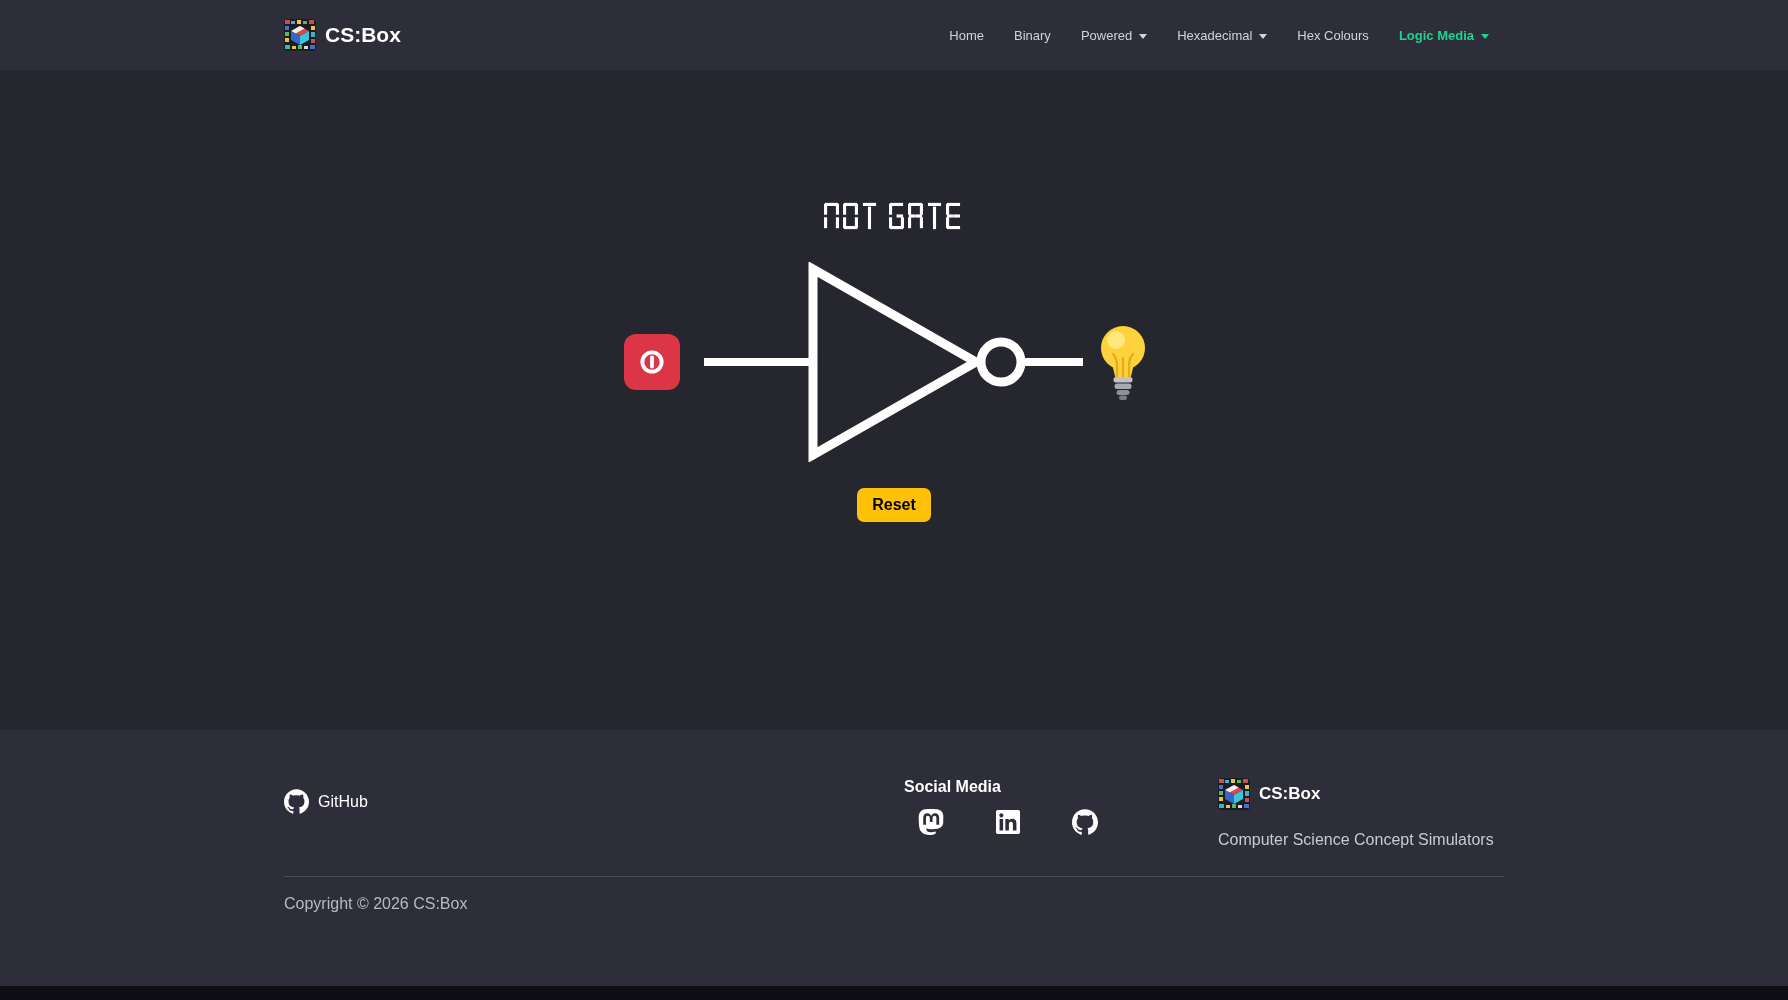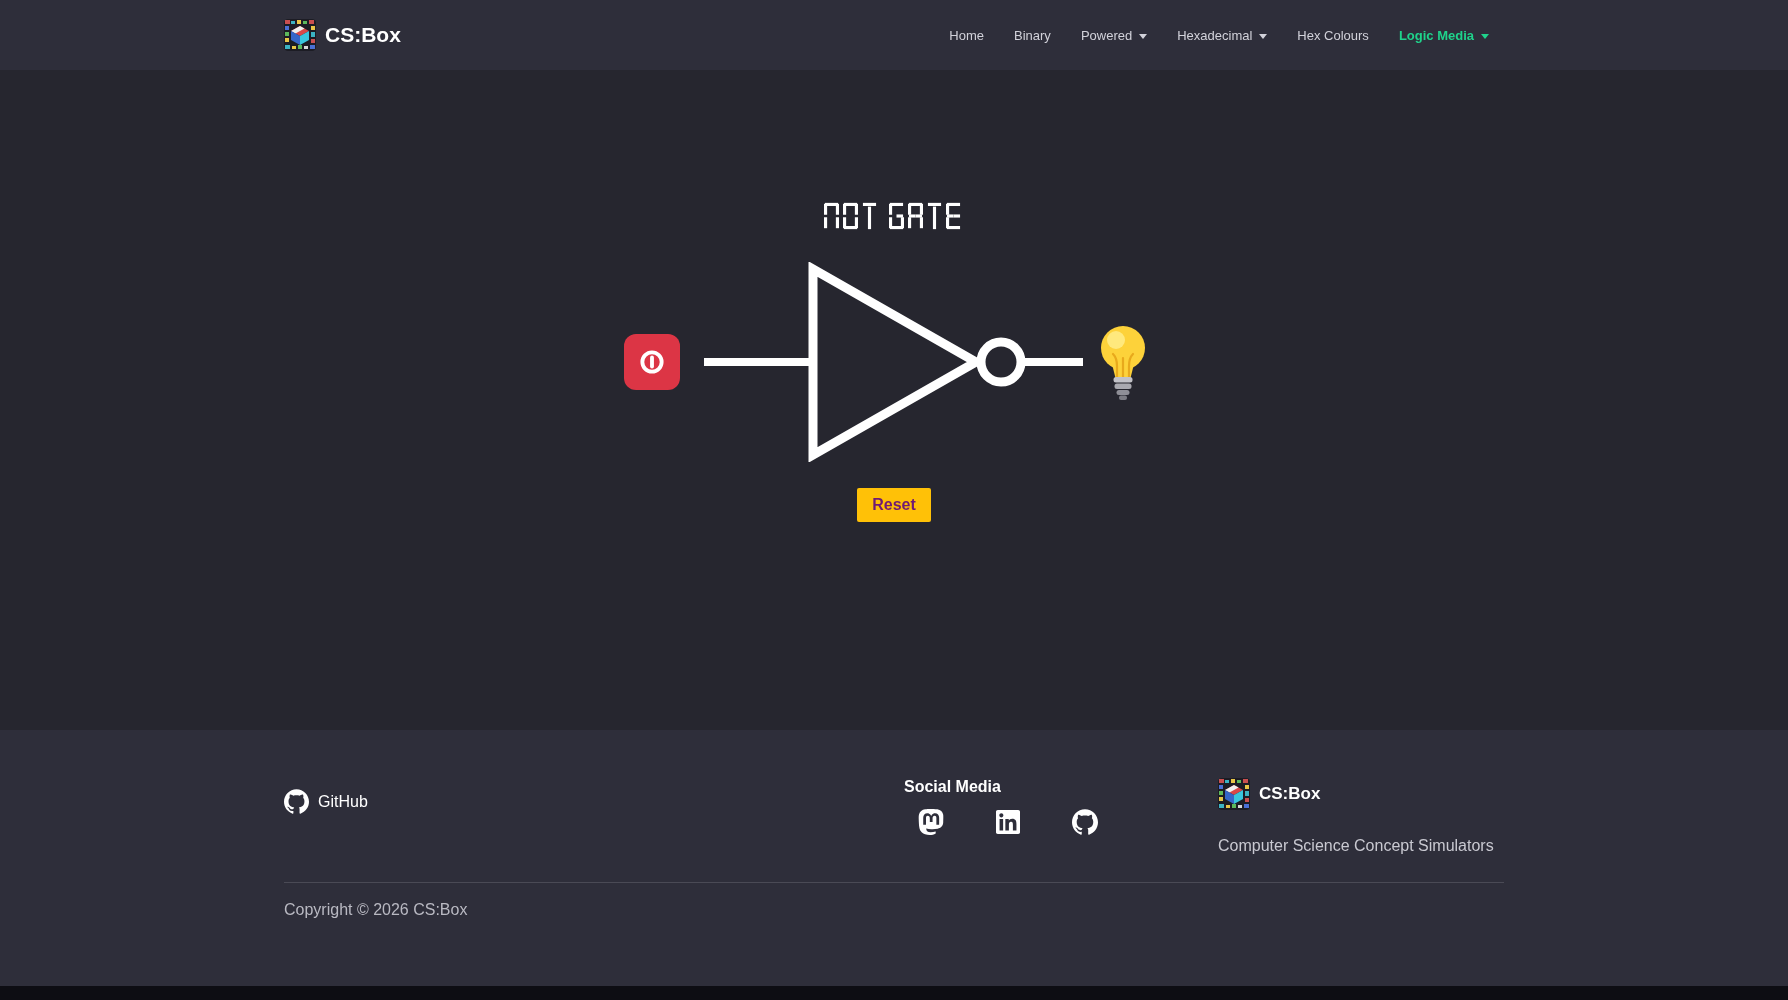"Reset" .reset-btn { border-radius: 2px -> 7px; color: #701a75 -> #000000 }
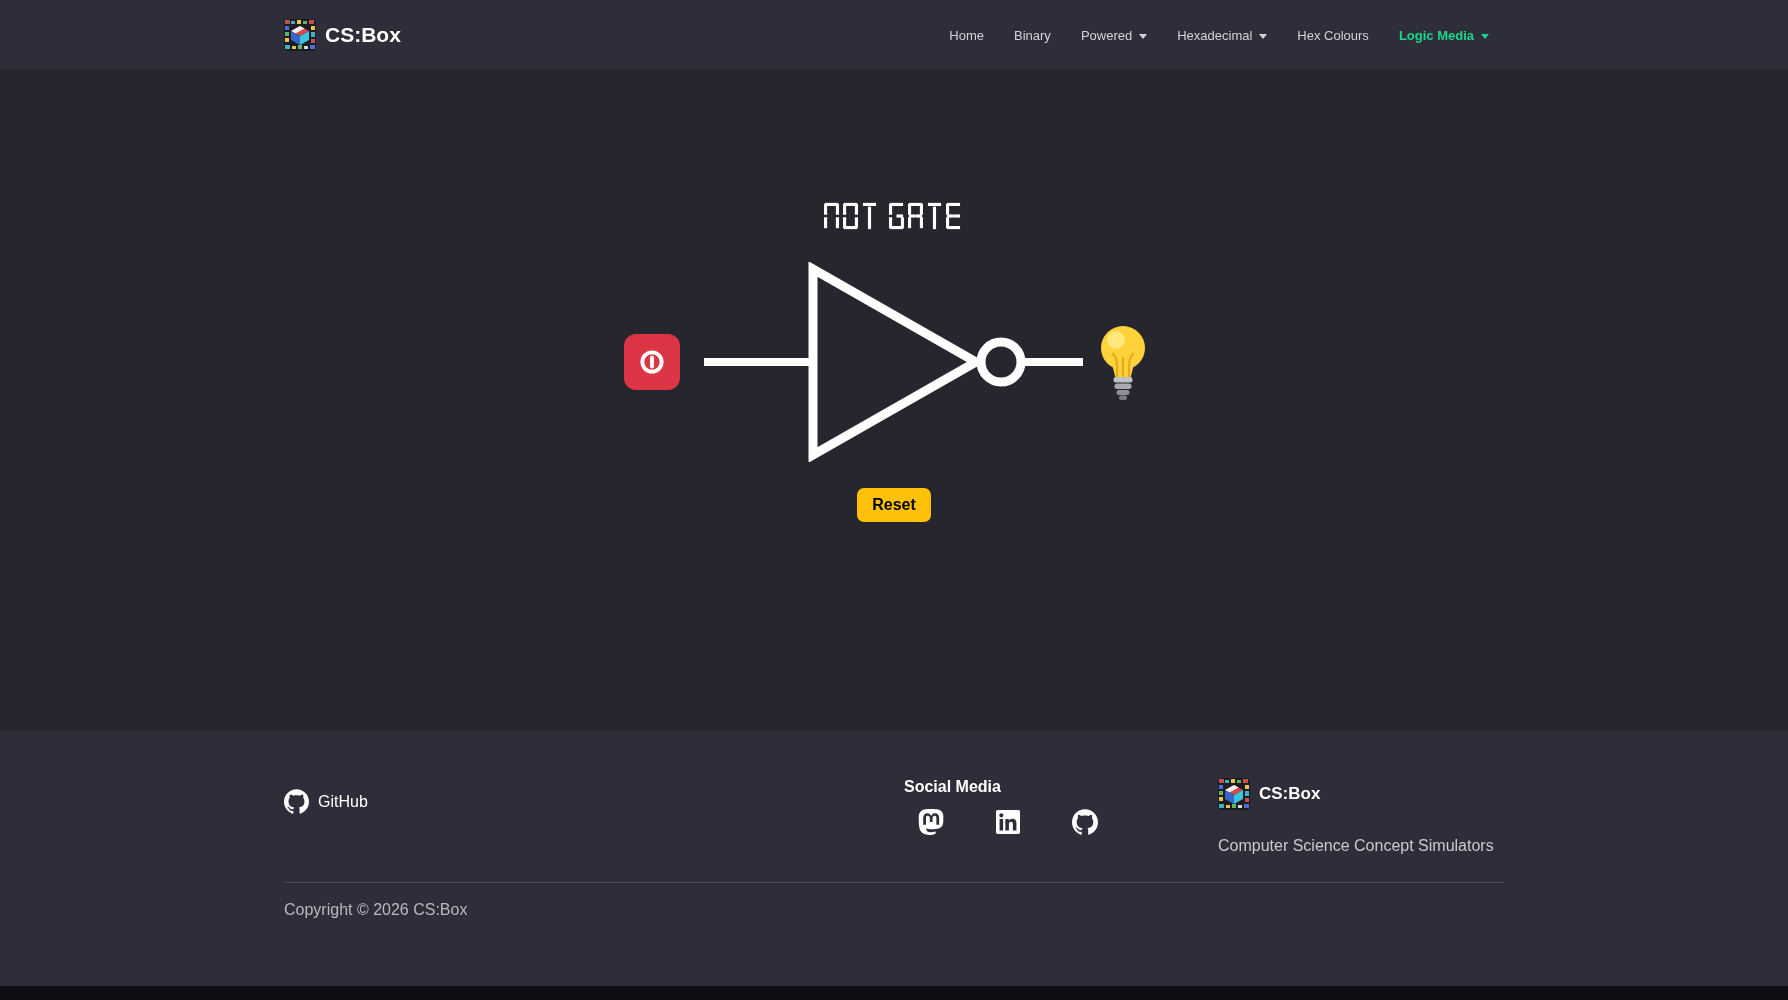"Computer Science Concept Simulators" .tagline { margin-top: 27px -> 21px }
